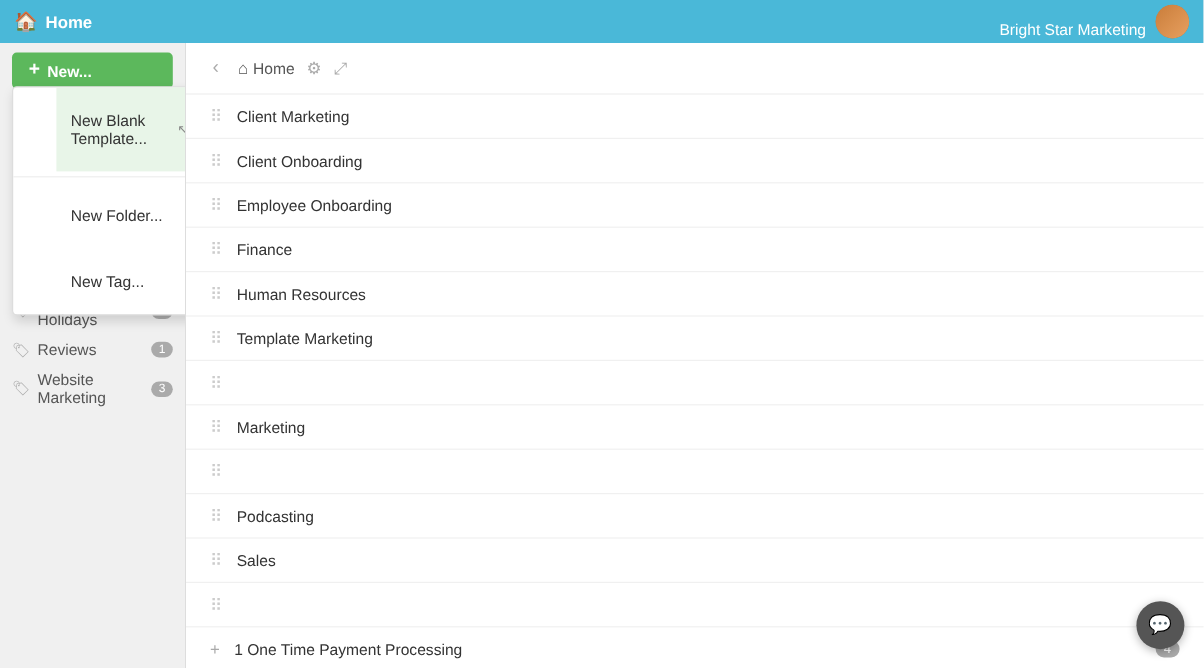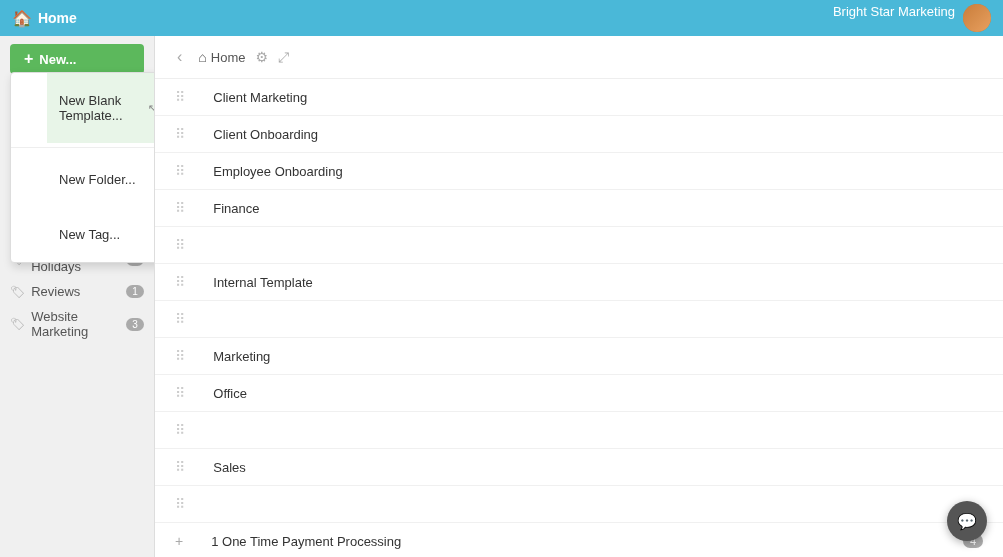"Bright Star Marketing" .topbar-right { align-items: flex-start -> flex-end }
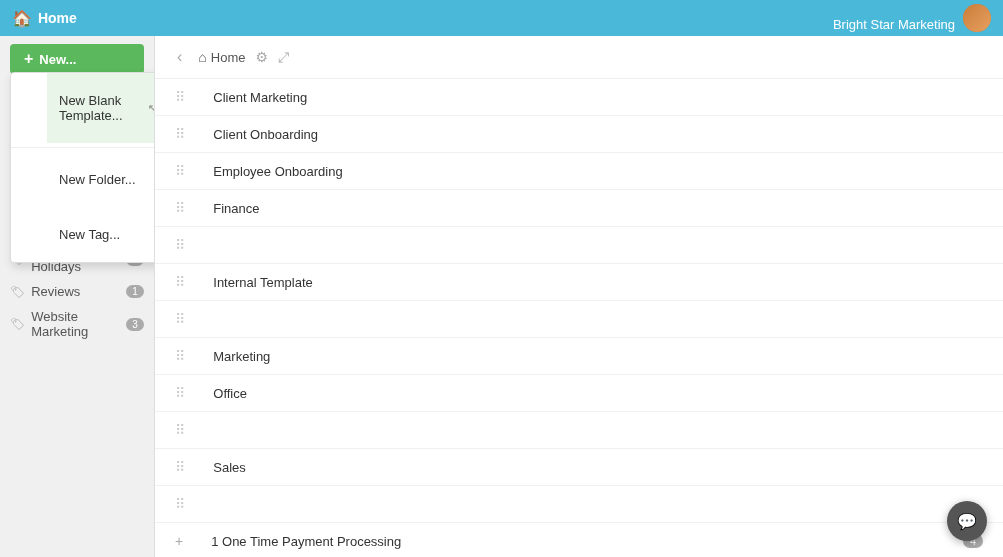"Client Marketing" .list-item-name { margin-left: 16px -> none }
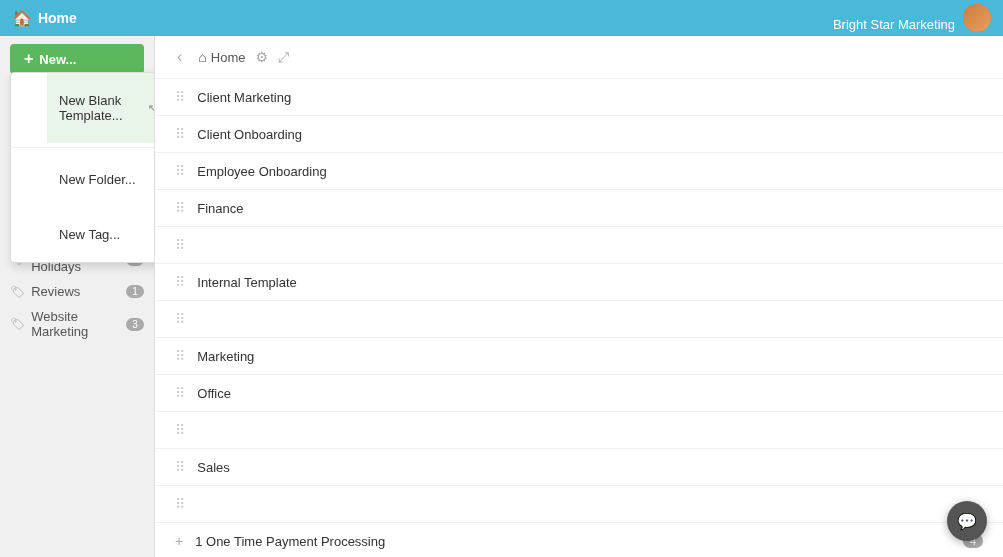"Human Resources" span.list-item-name { html: none -> <span>Human Resources</span> }
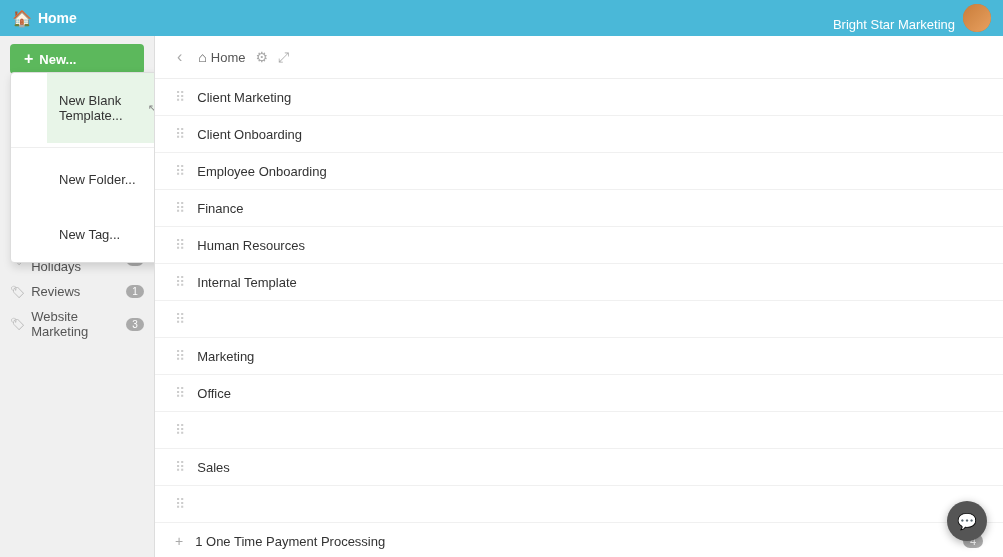"Internal Template" span.list-item-name { text: Internal Template -> Template Marketing }
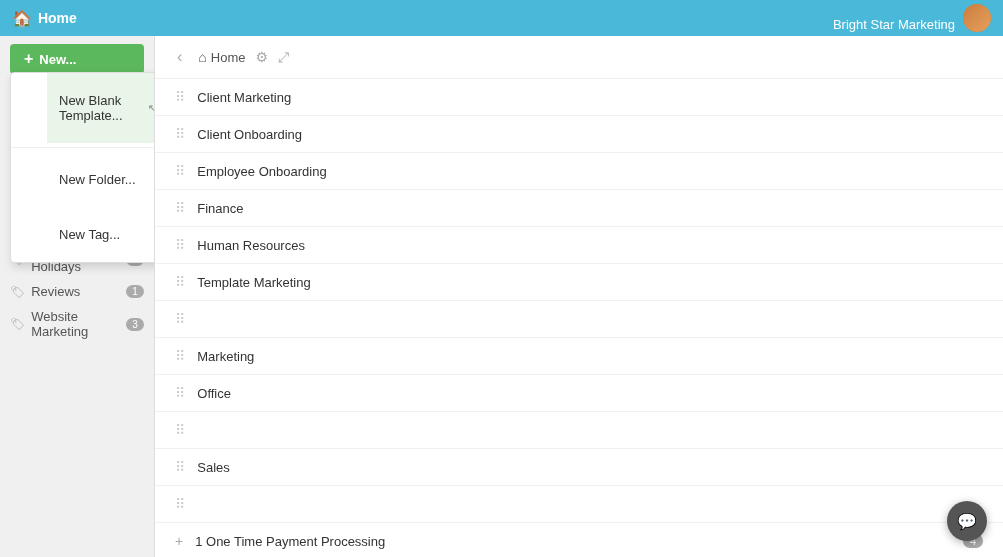"Office" span.list-item-name { html: <span>Office</span> -> none }
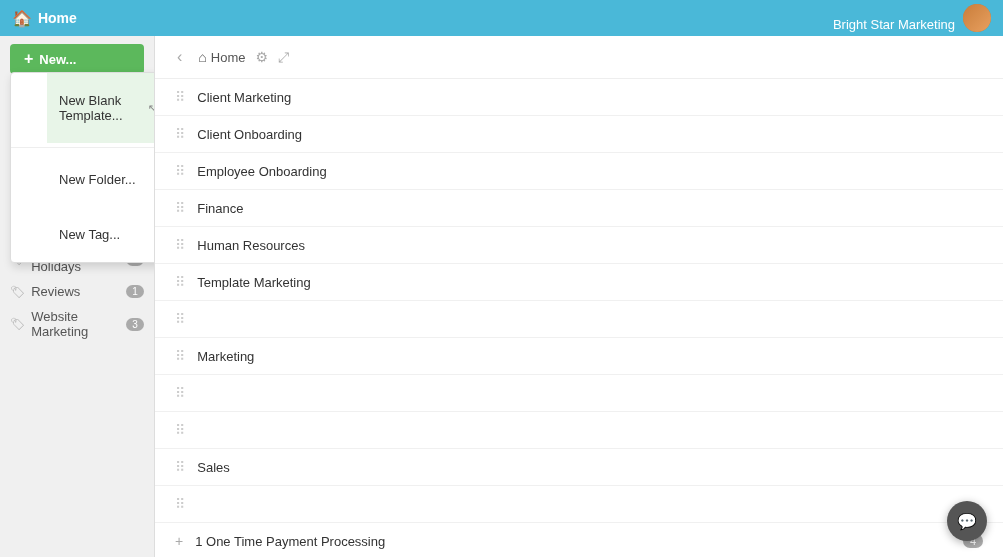"Podcasting" span.list-item-name { html: none -> <span>Podcasting</span> }
